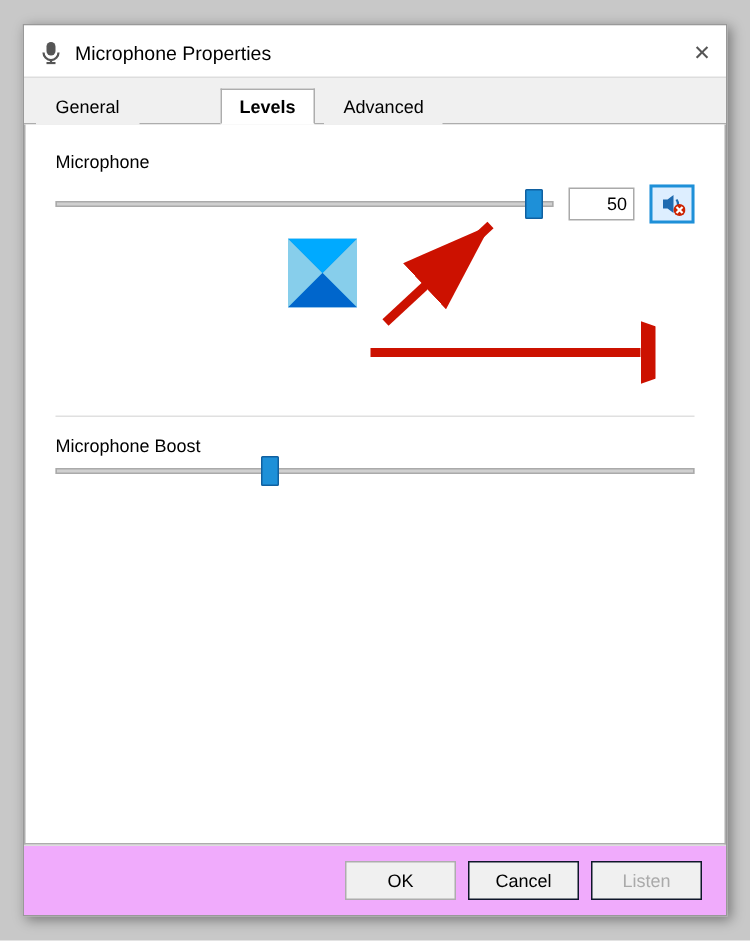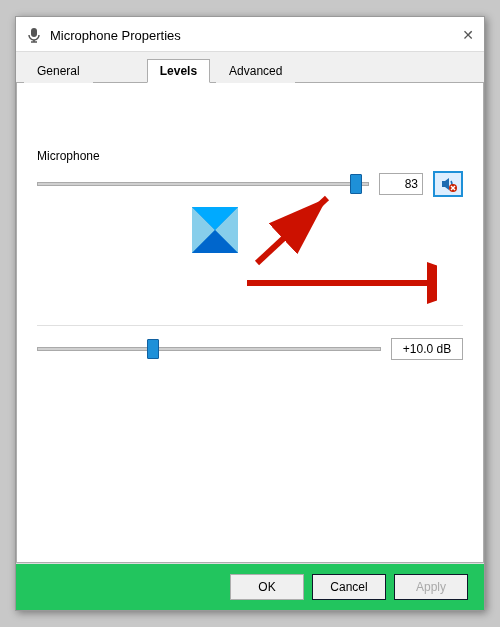"Microphone" .section-label { margin-top: 48px -> none }
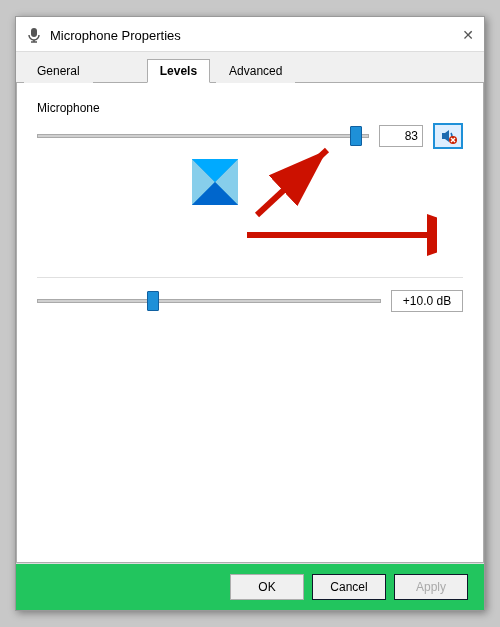"83" span { text: 83 -> 50 }
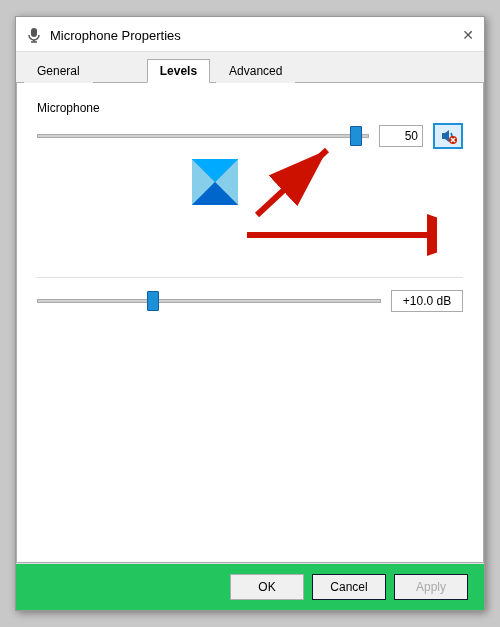"Microphone Boost" div.section-label { html: none -> <div>Microphone Boost</div> }
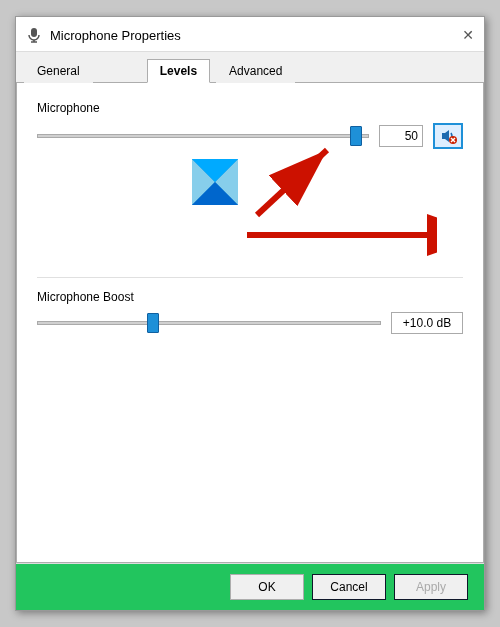"+10.0 dB" div.boost-value-box { html: <div> <span>+10.0 dB</span> </div> -> none }
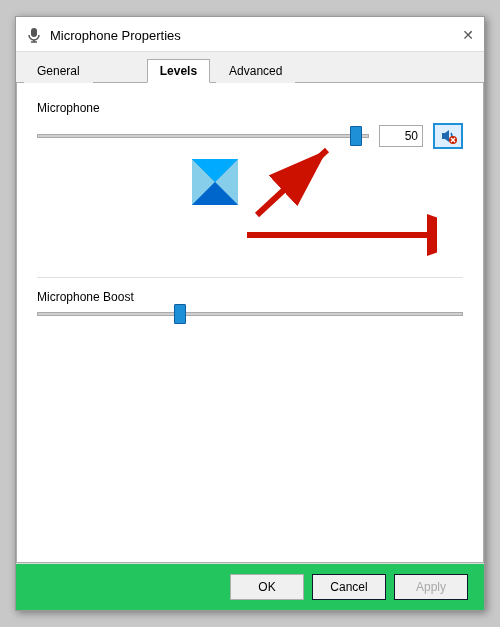"OK" .footer { background: #22c55e -> #f0abfc }
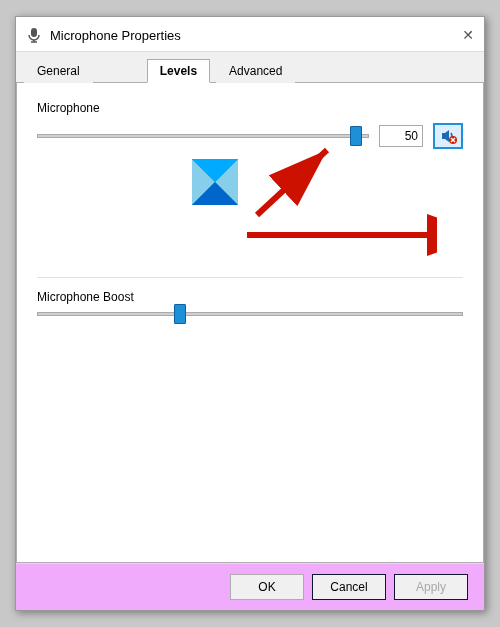"Apply" button.footer-btn { text: Apply -> Listen }
